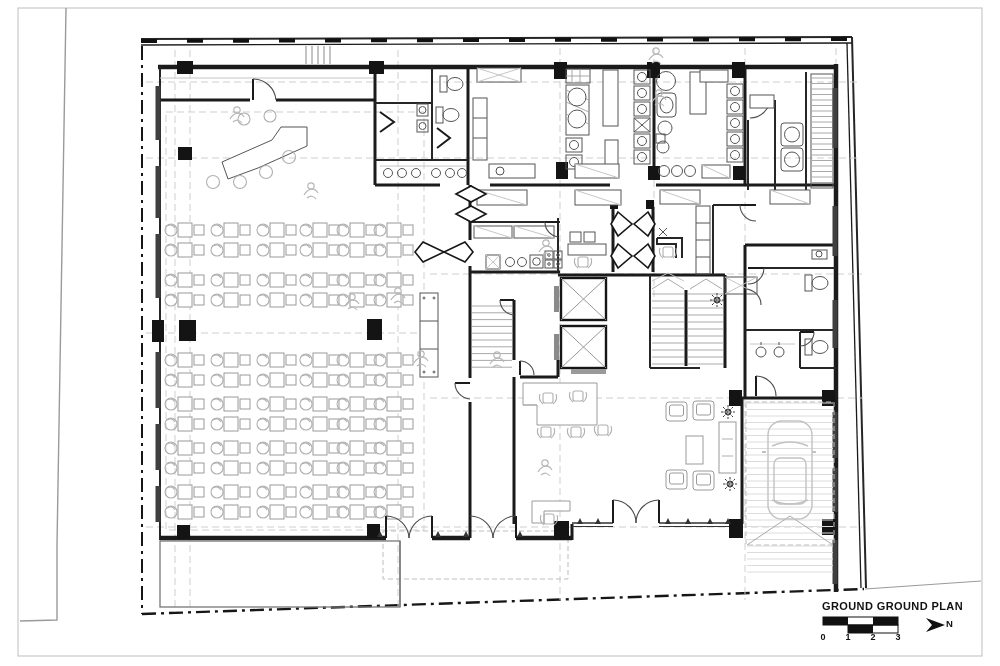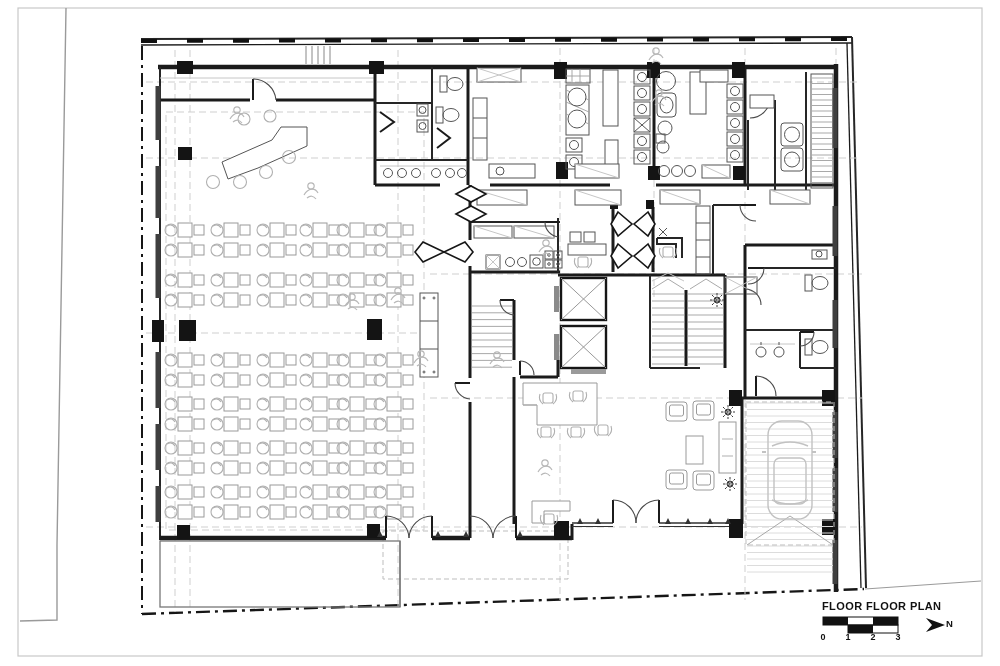"FLOOR FLOOR PLAN" div.tb-title { text: FLOOR FLOOR -> GROUND GROUND }
